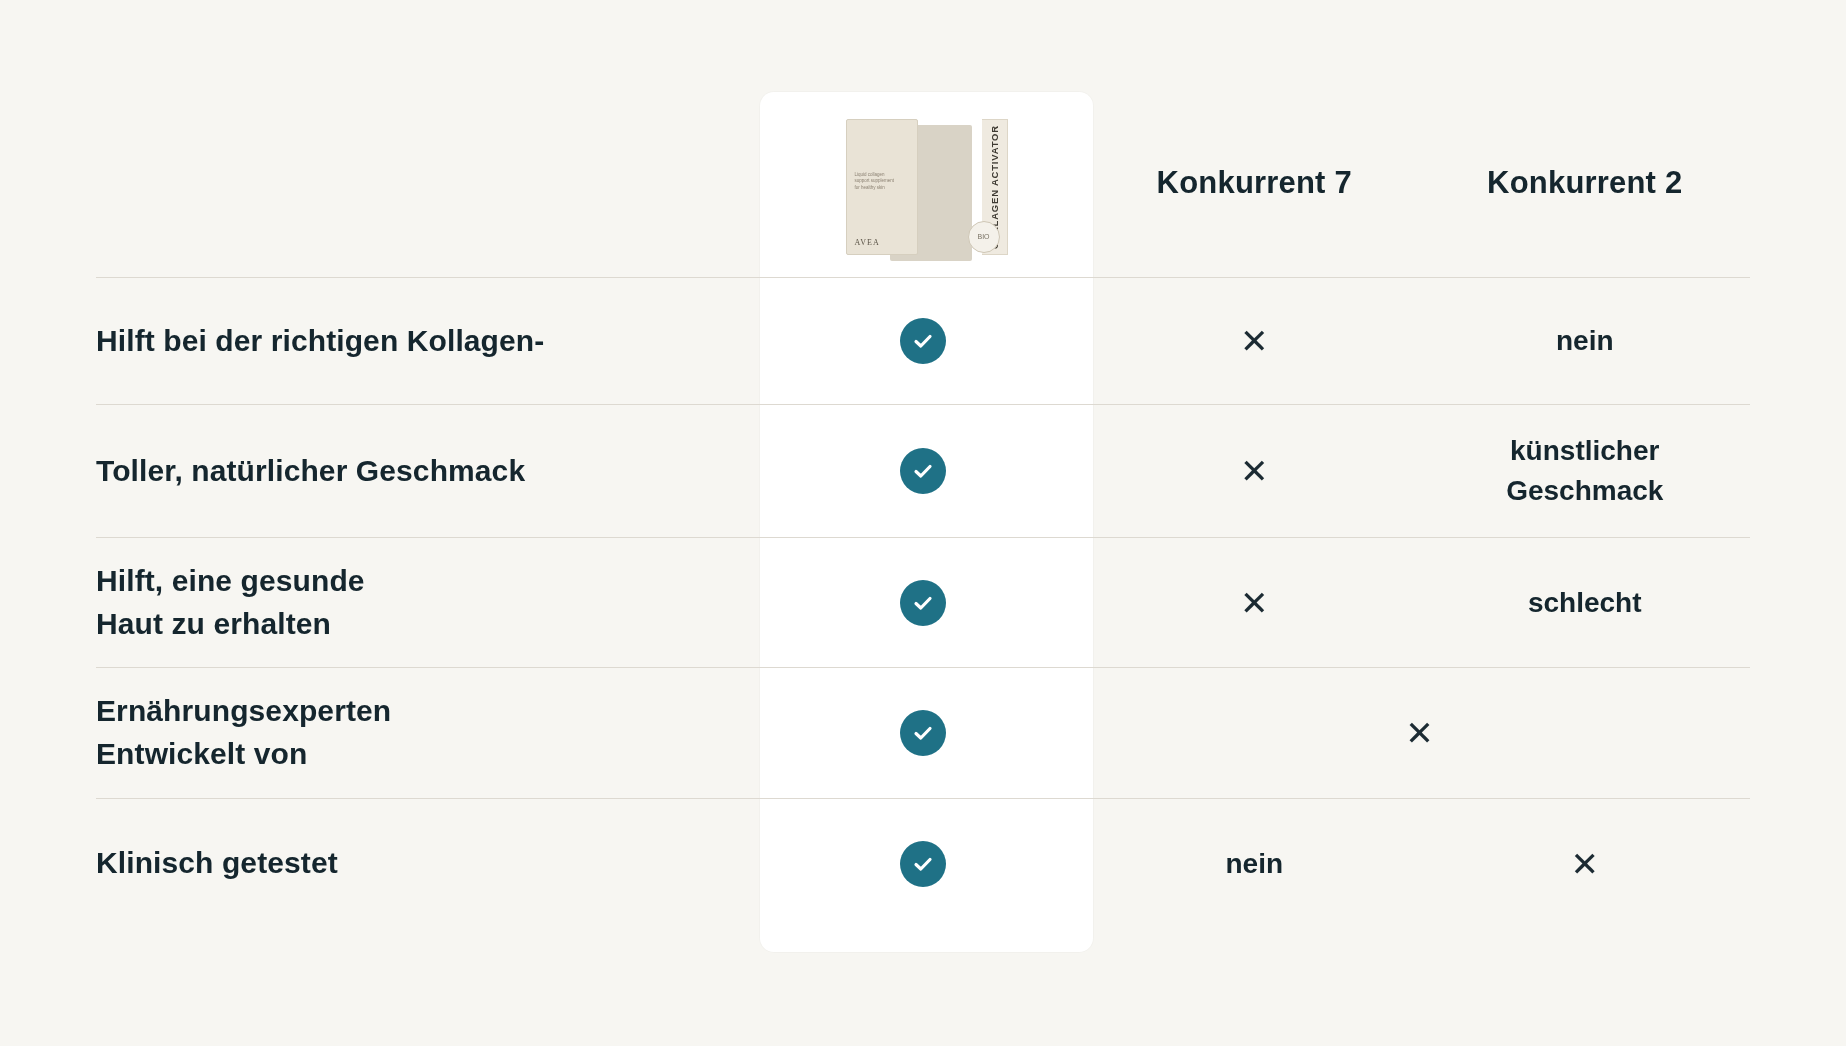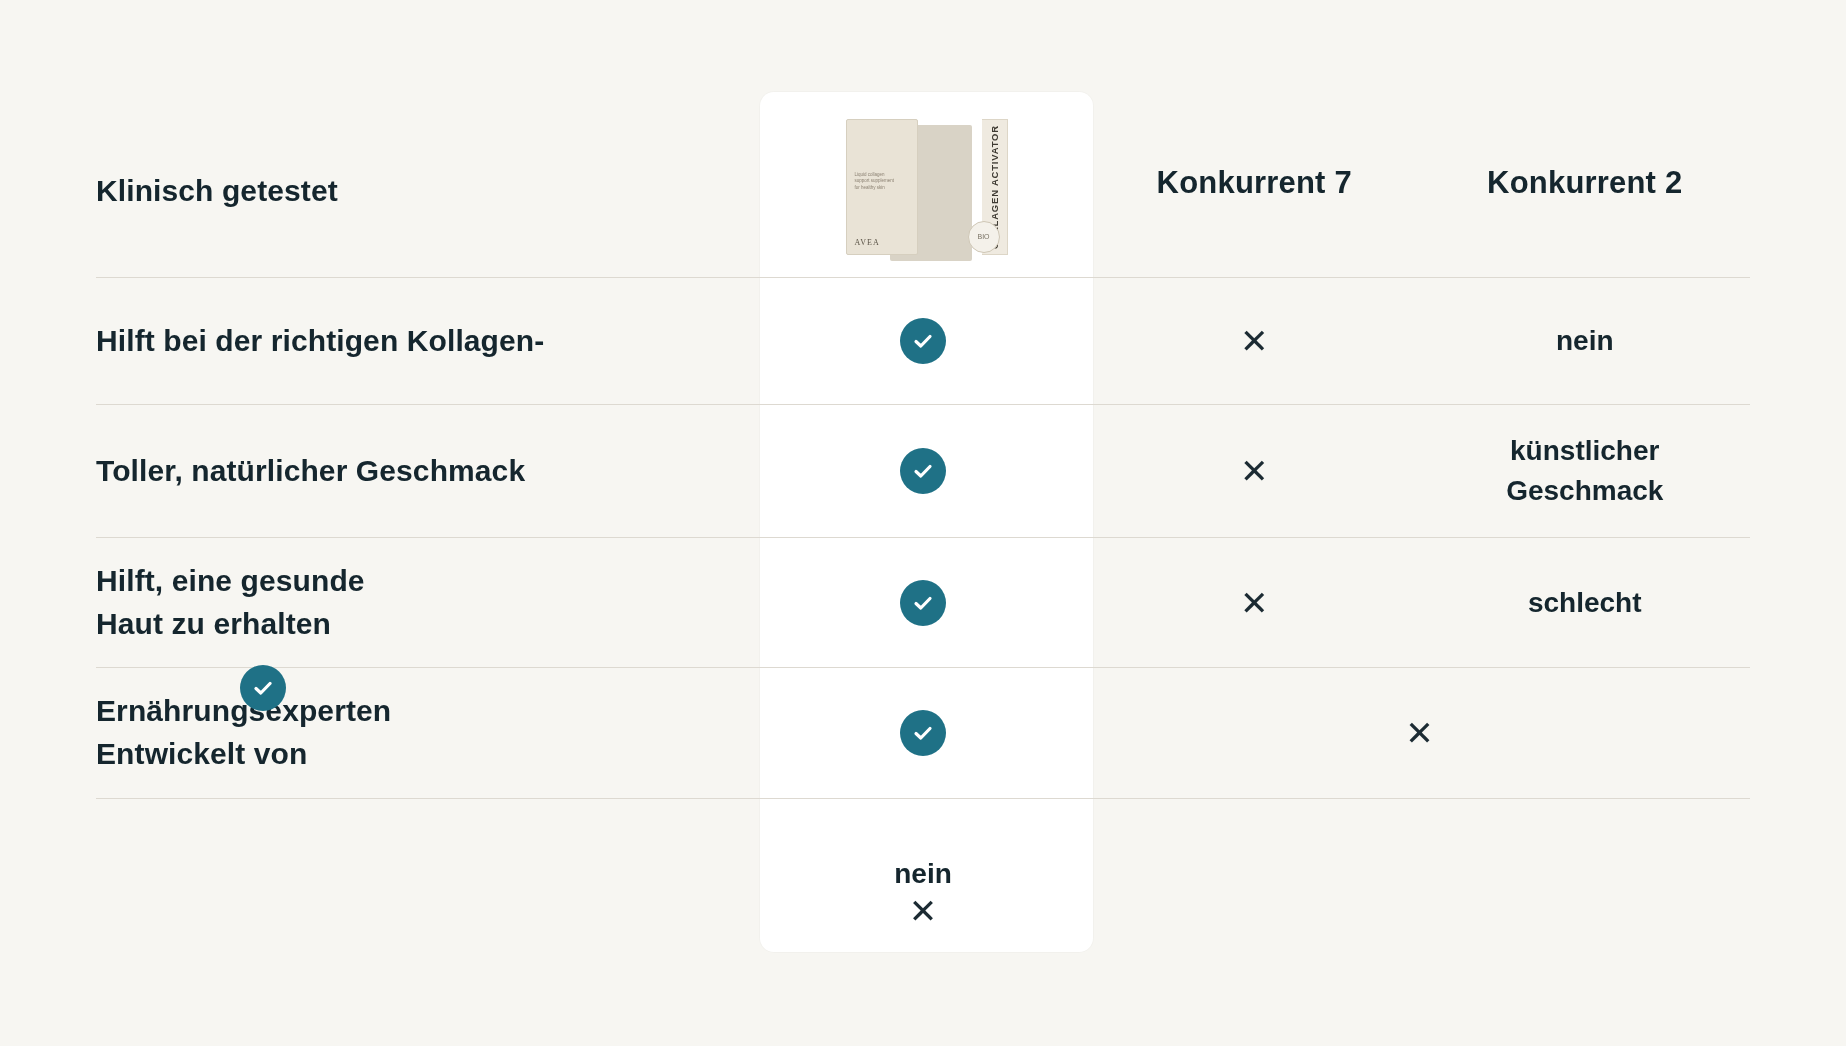"Klinisch getestet" .row.data-row.last { flex-direction: column -> none }
